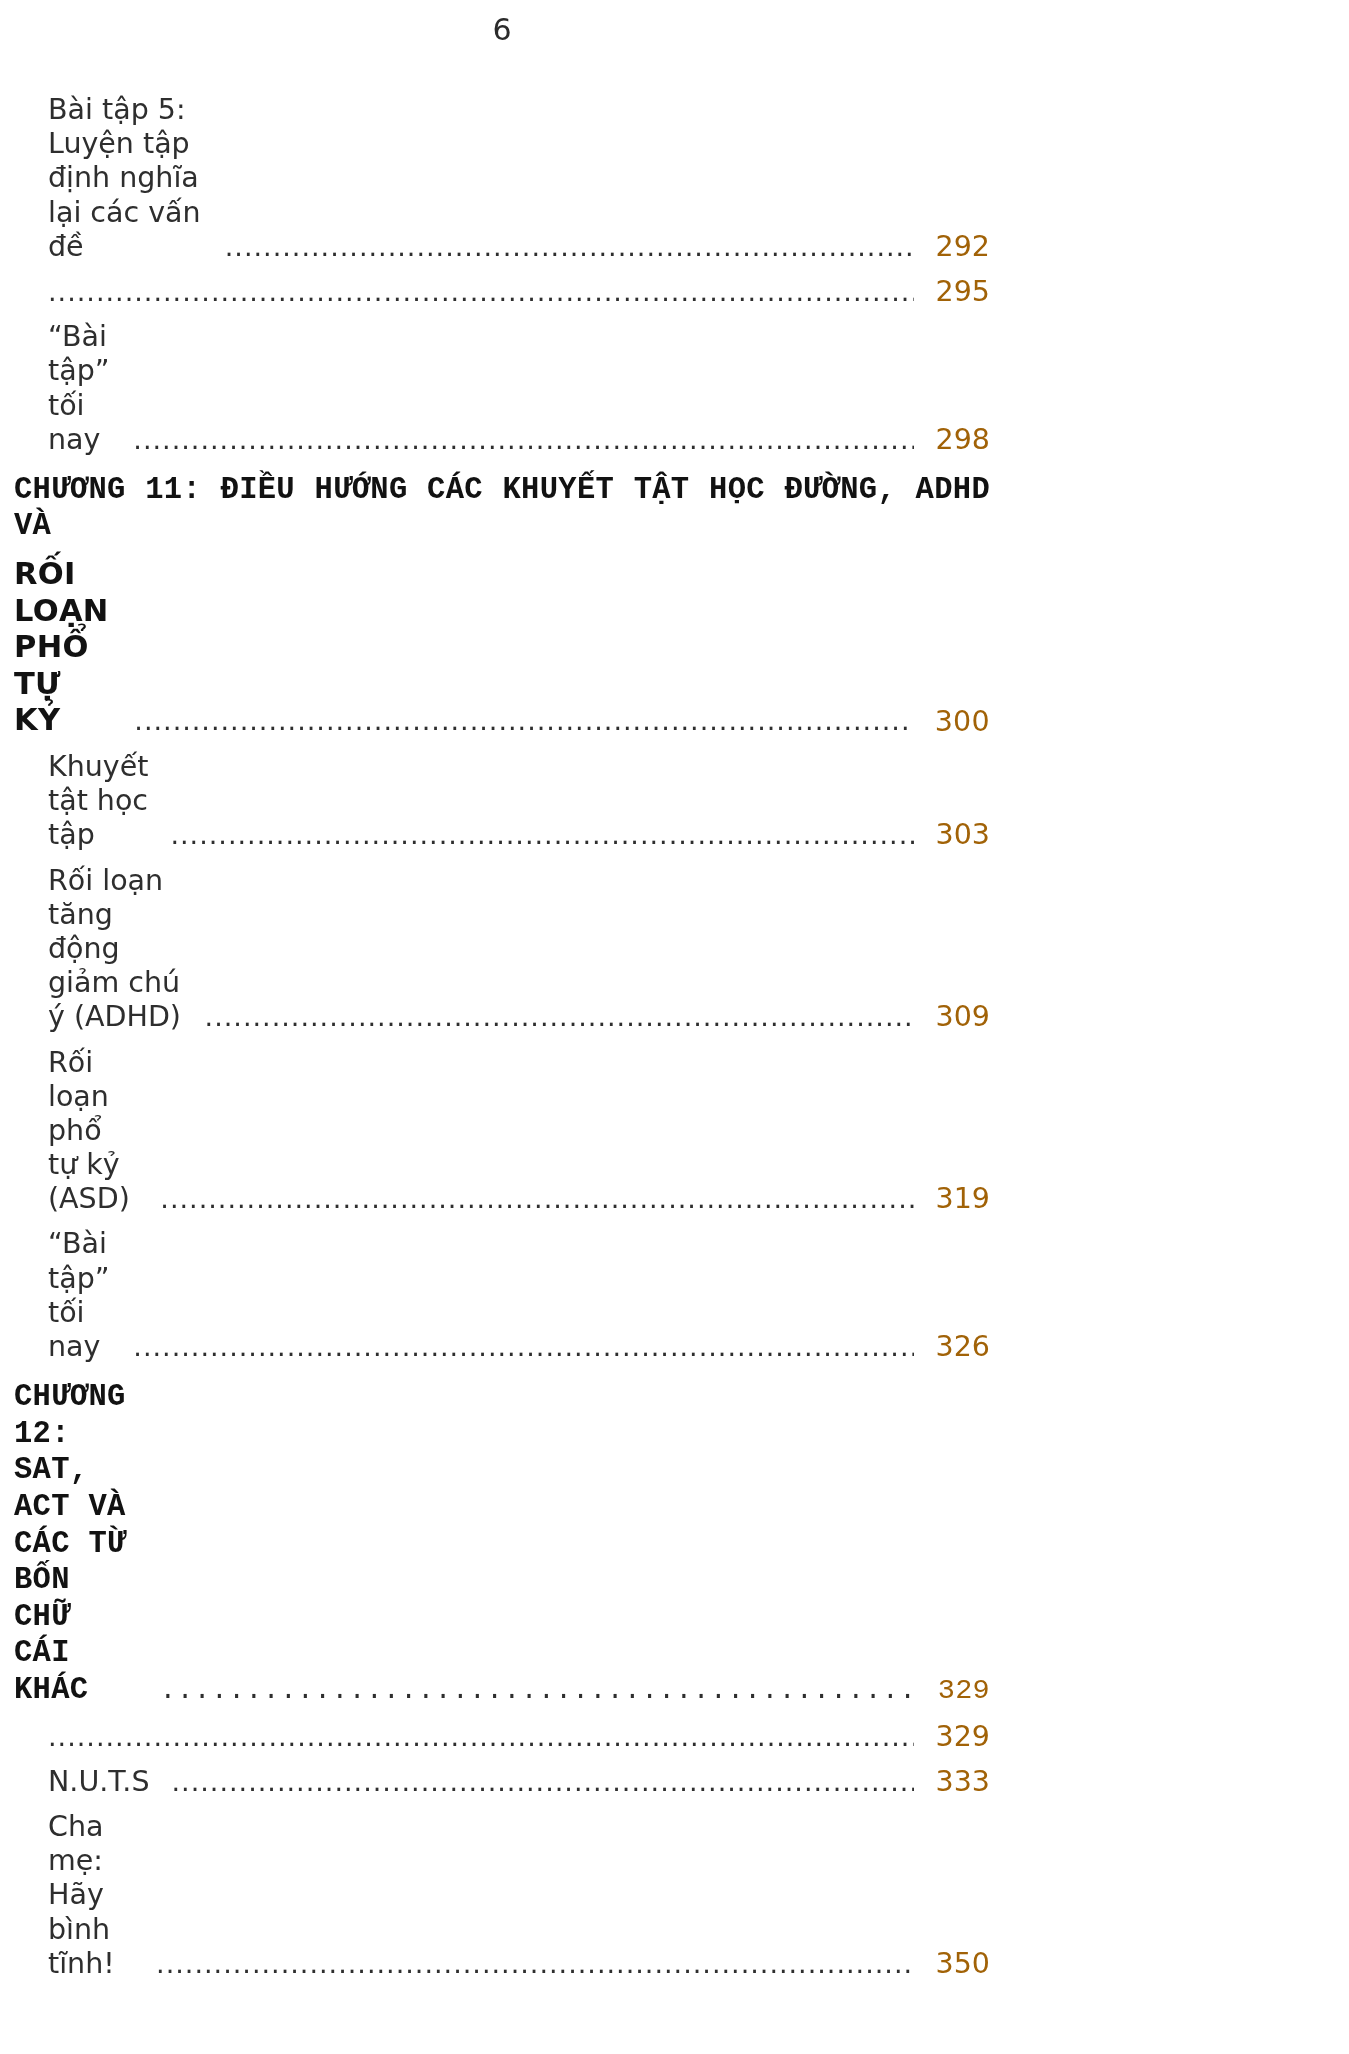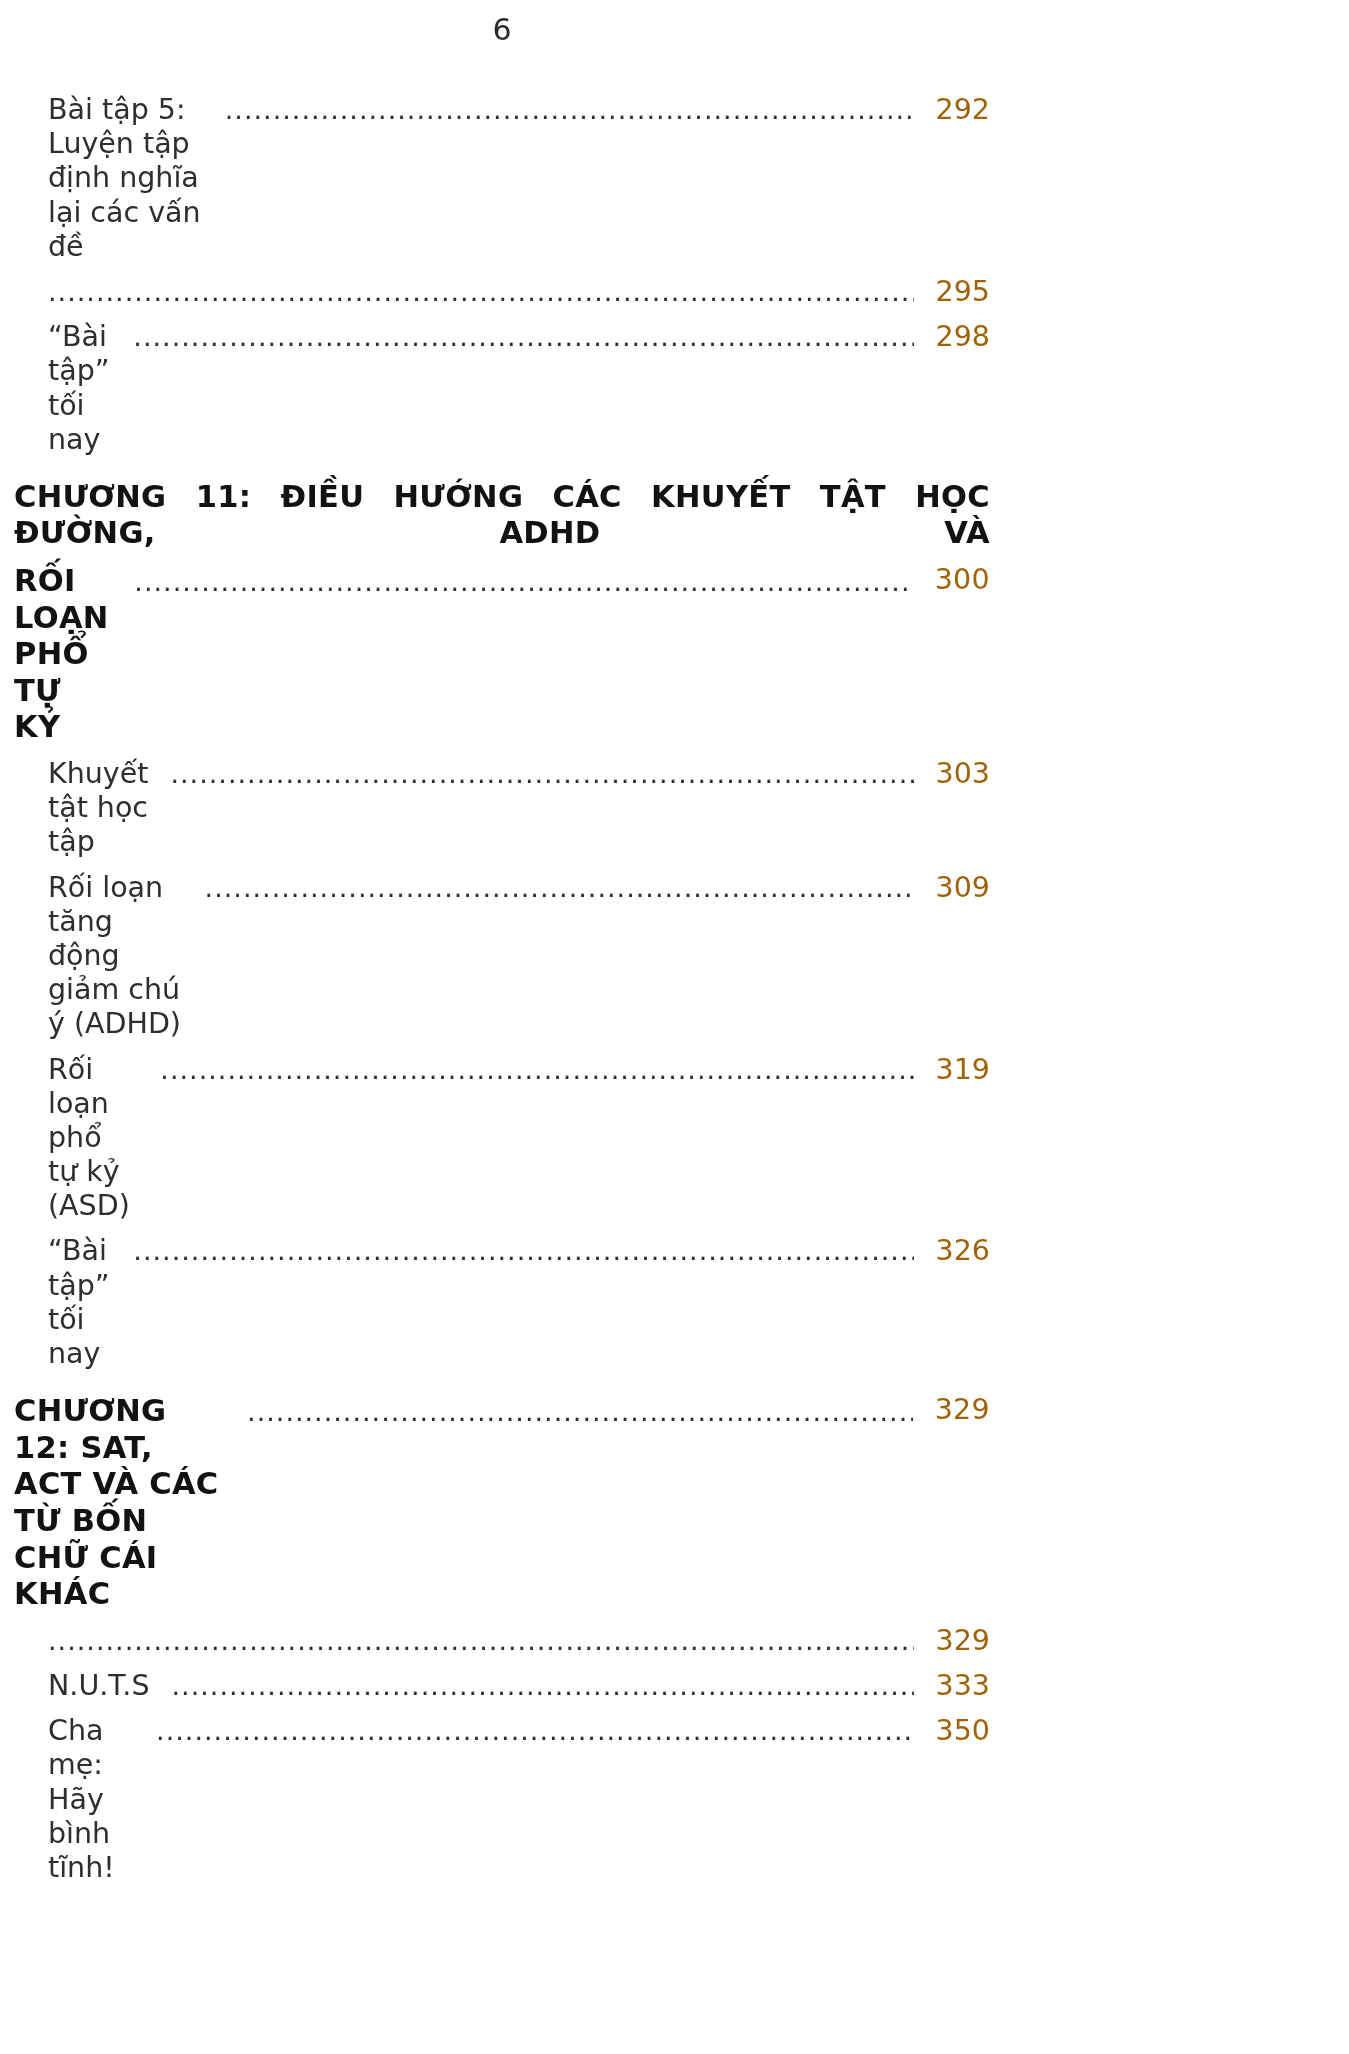"Bài tập 5: Luyện tập" .row { align-items: flex-start -> flex-end }
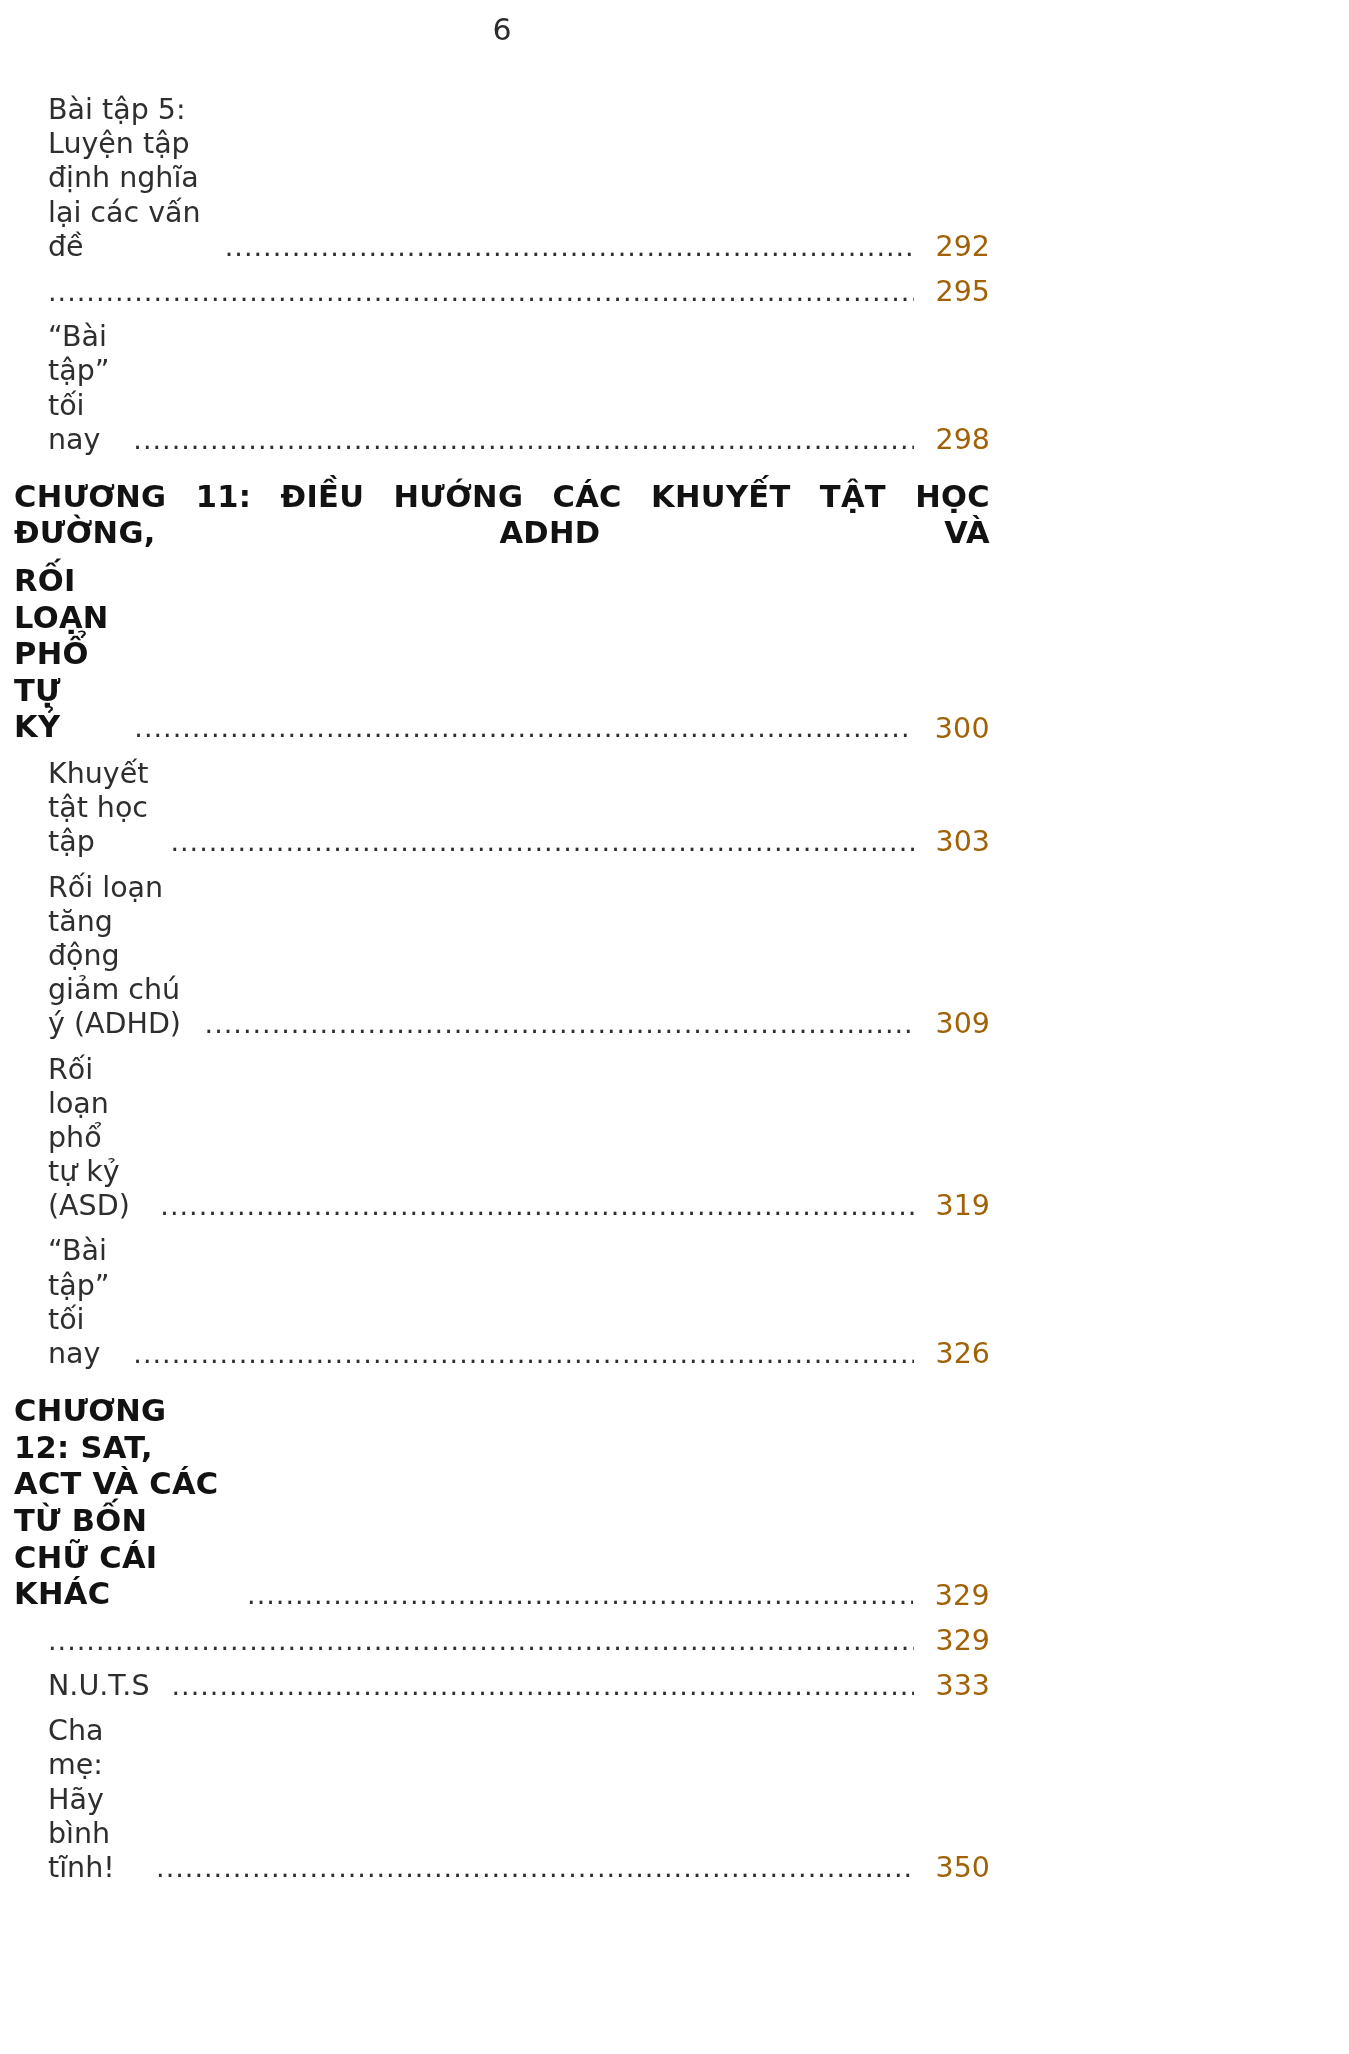"CHƯƠNG 11: ĐIỀU HƯỚNG CÁC" .row.gap { font-family: none -> Liberation Mono, monospace; margin-top: 22px -> 15px }
